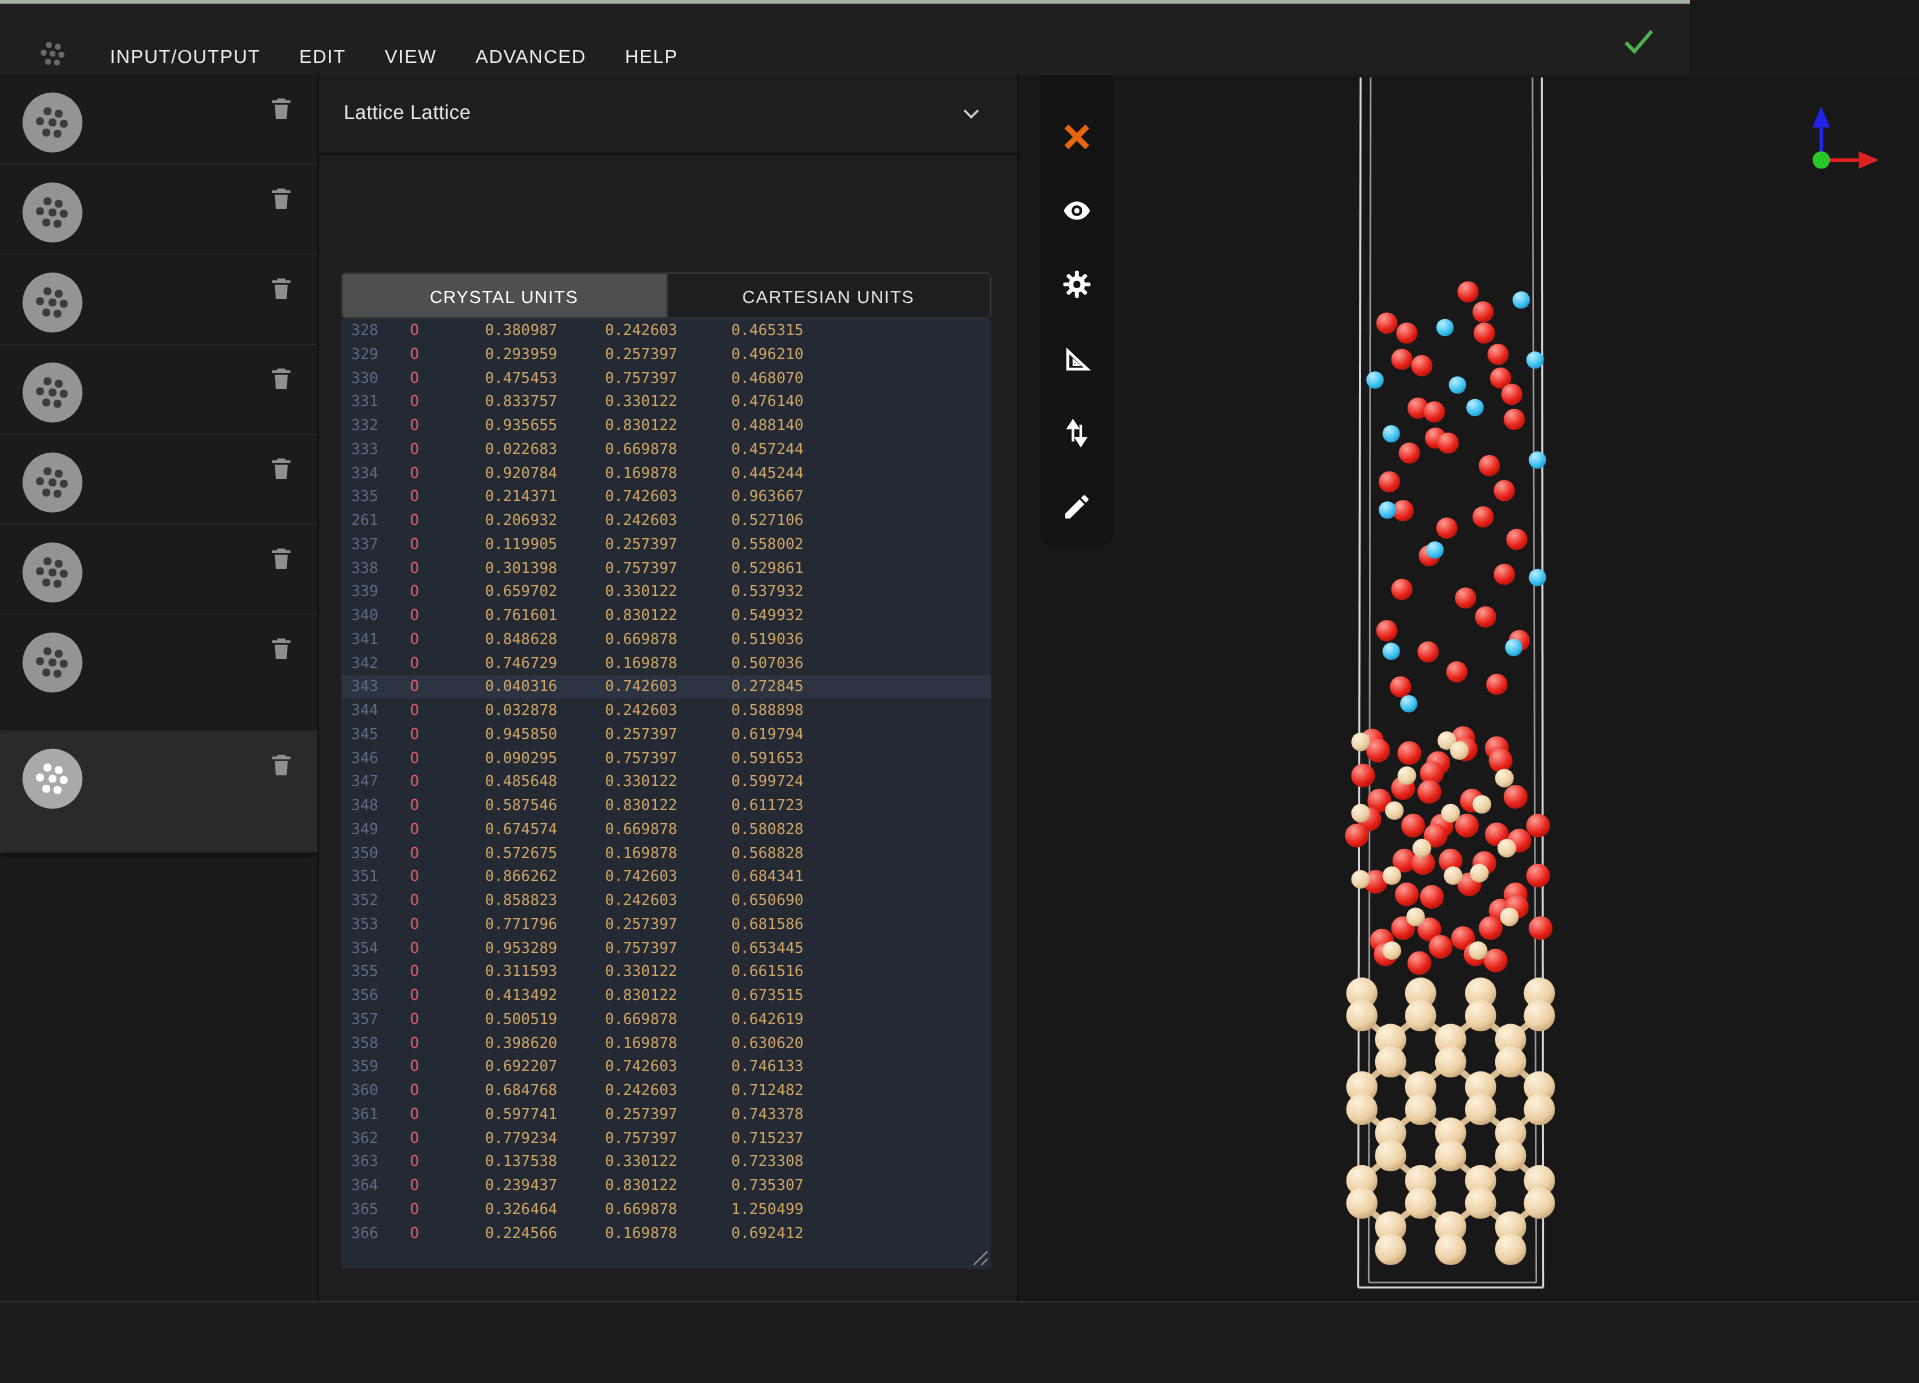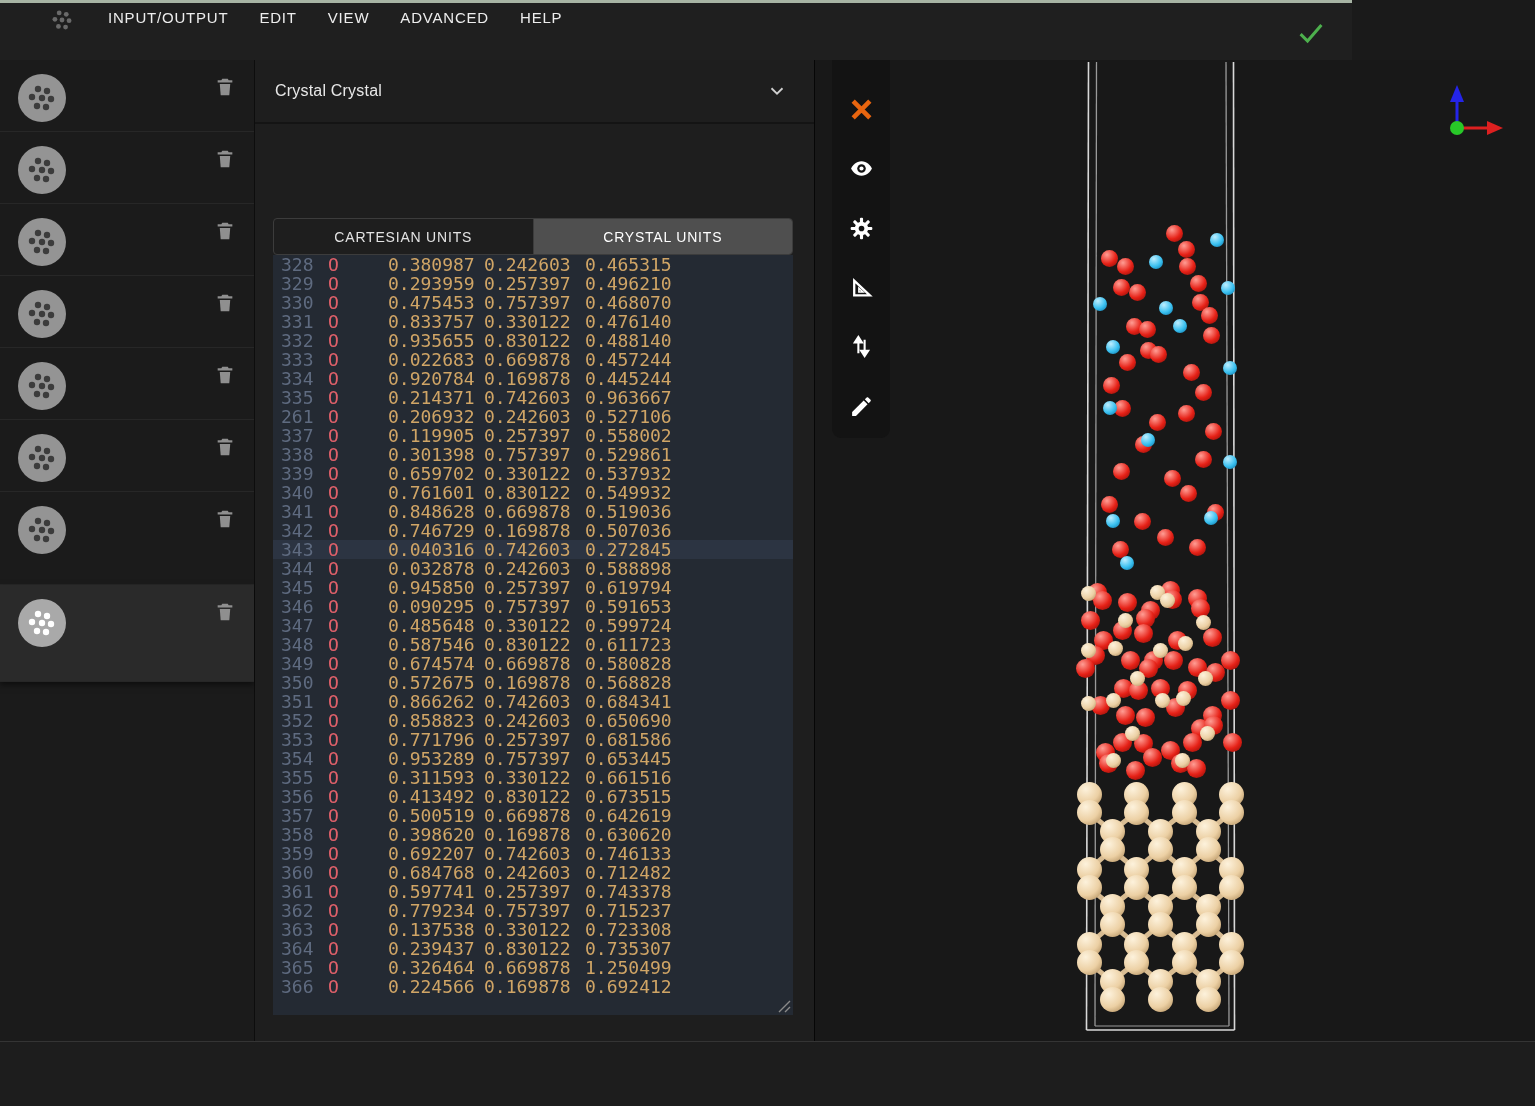"INPUT/OUTPUT" #menubar { align-items: flex-start -> flex-end; padding-left: 20px -> none }
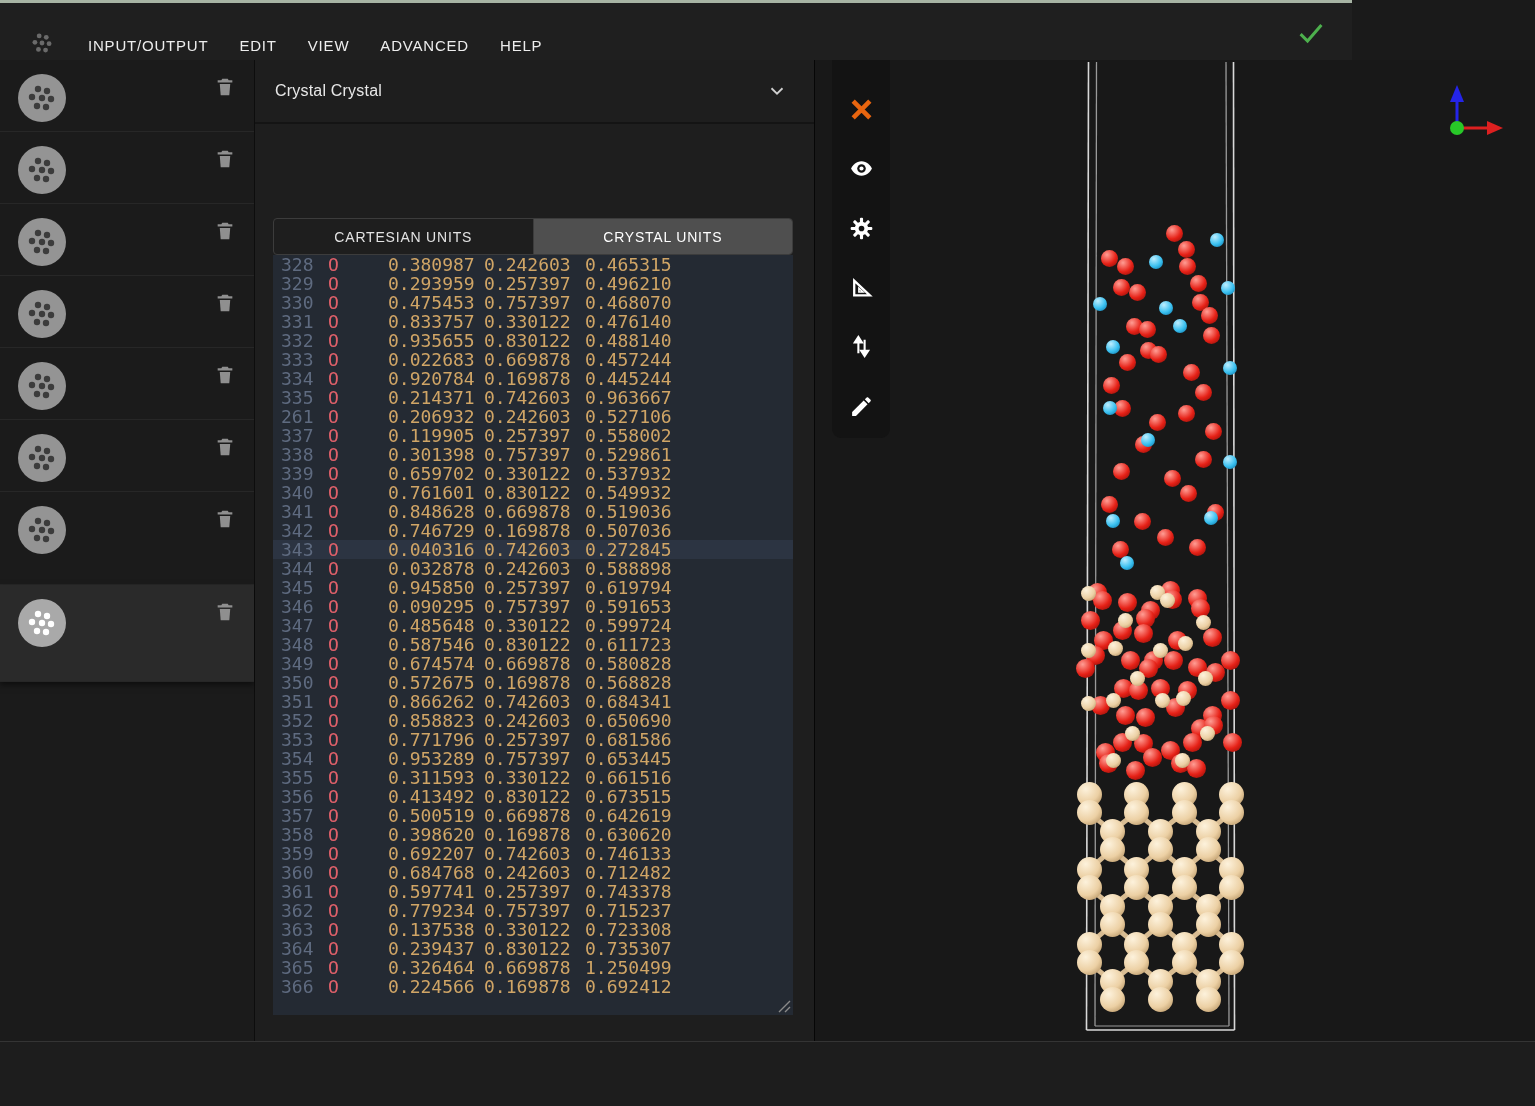"Crystal Crystal" span { text: Crystal Crystal -> Lattice Lattice }
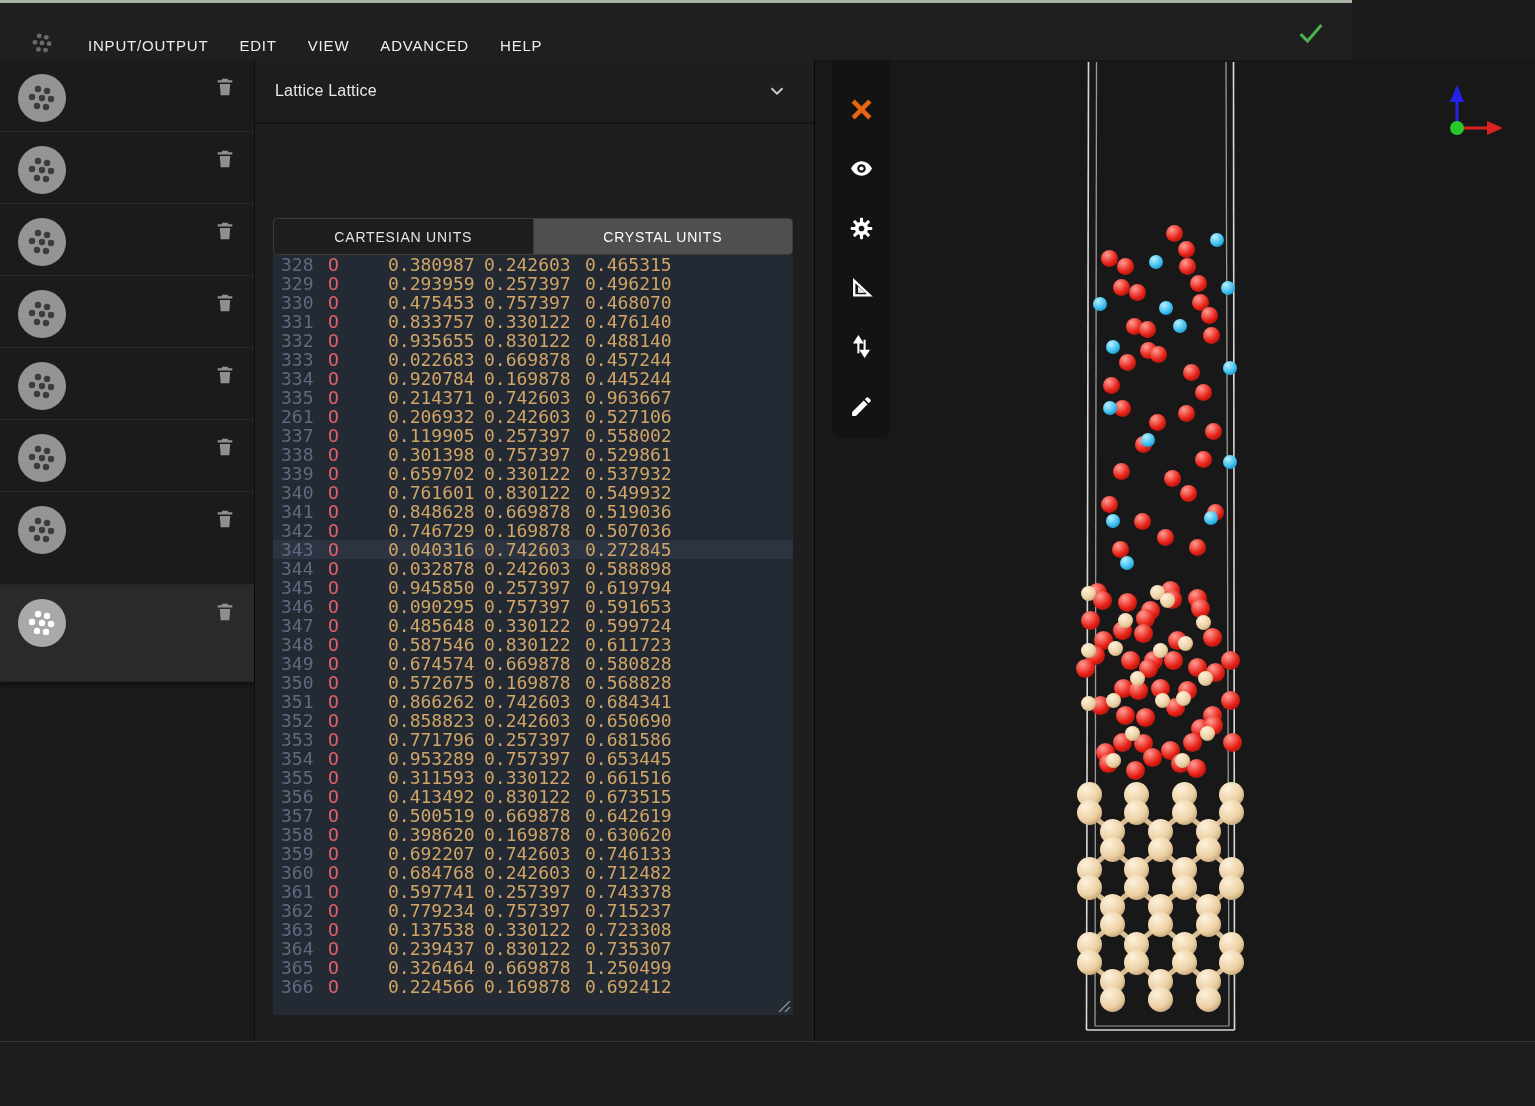"CARTESIAN UNITS" div.tab { order: before "CRYSTAL UNITS" -> after "CRYSTAL UNITS" }
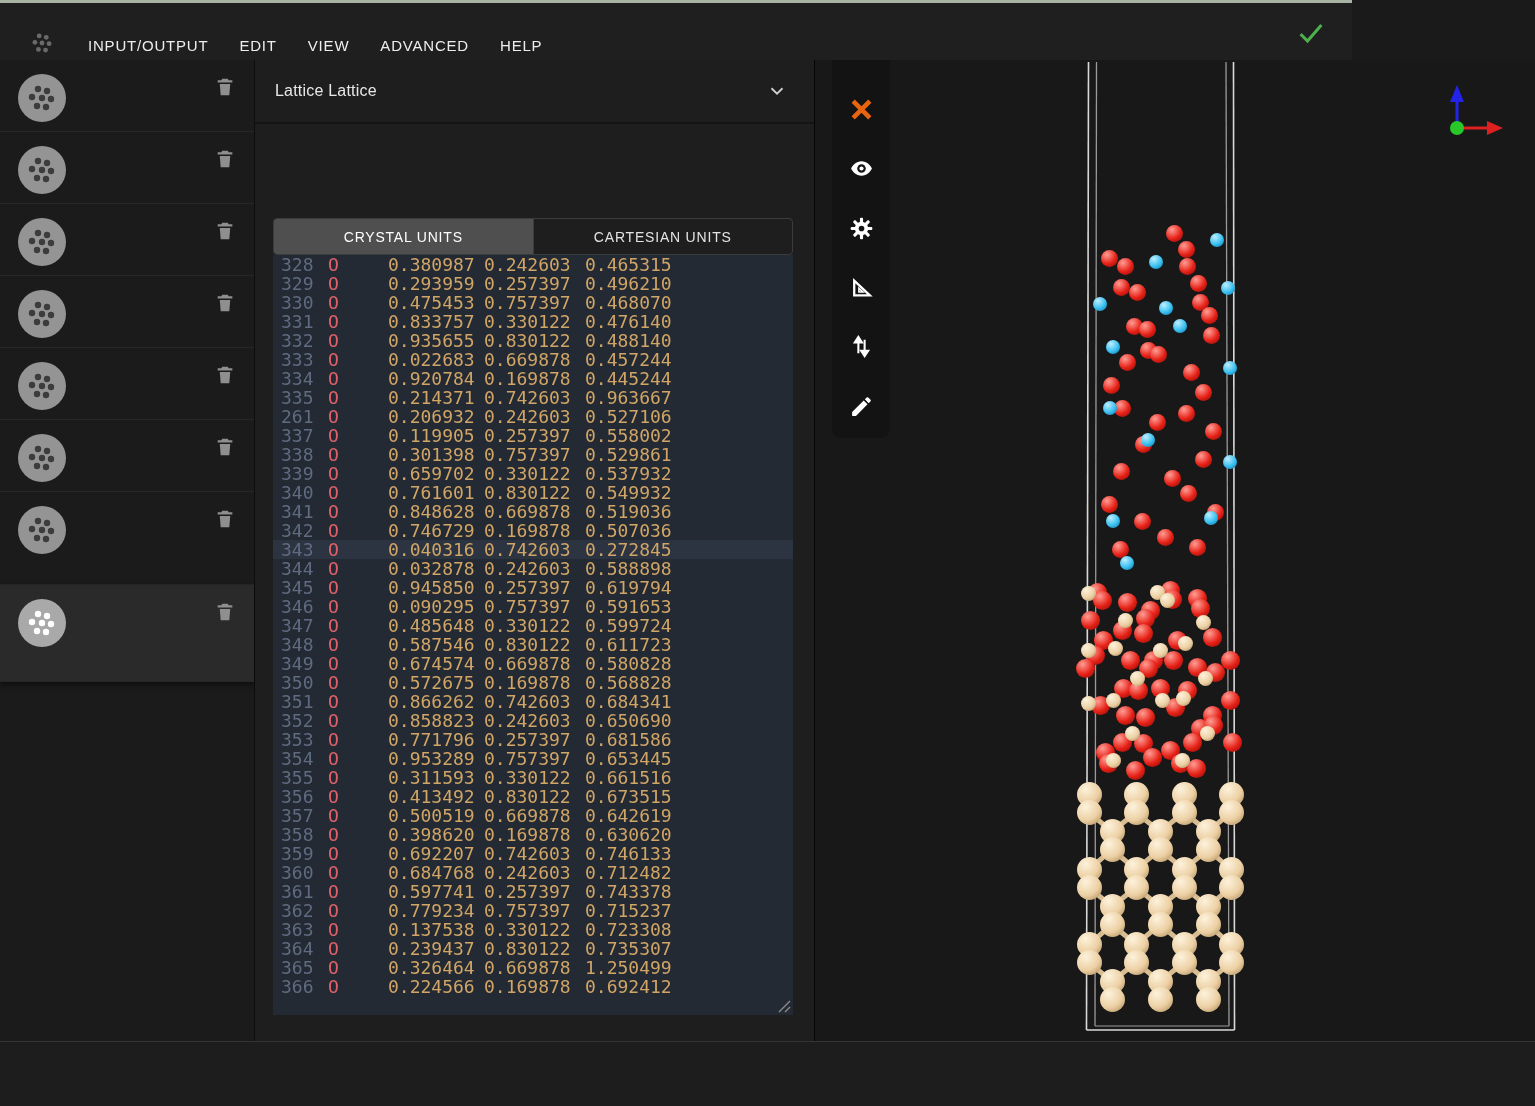"328" #editor { font-size: 18px -> 12px }
